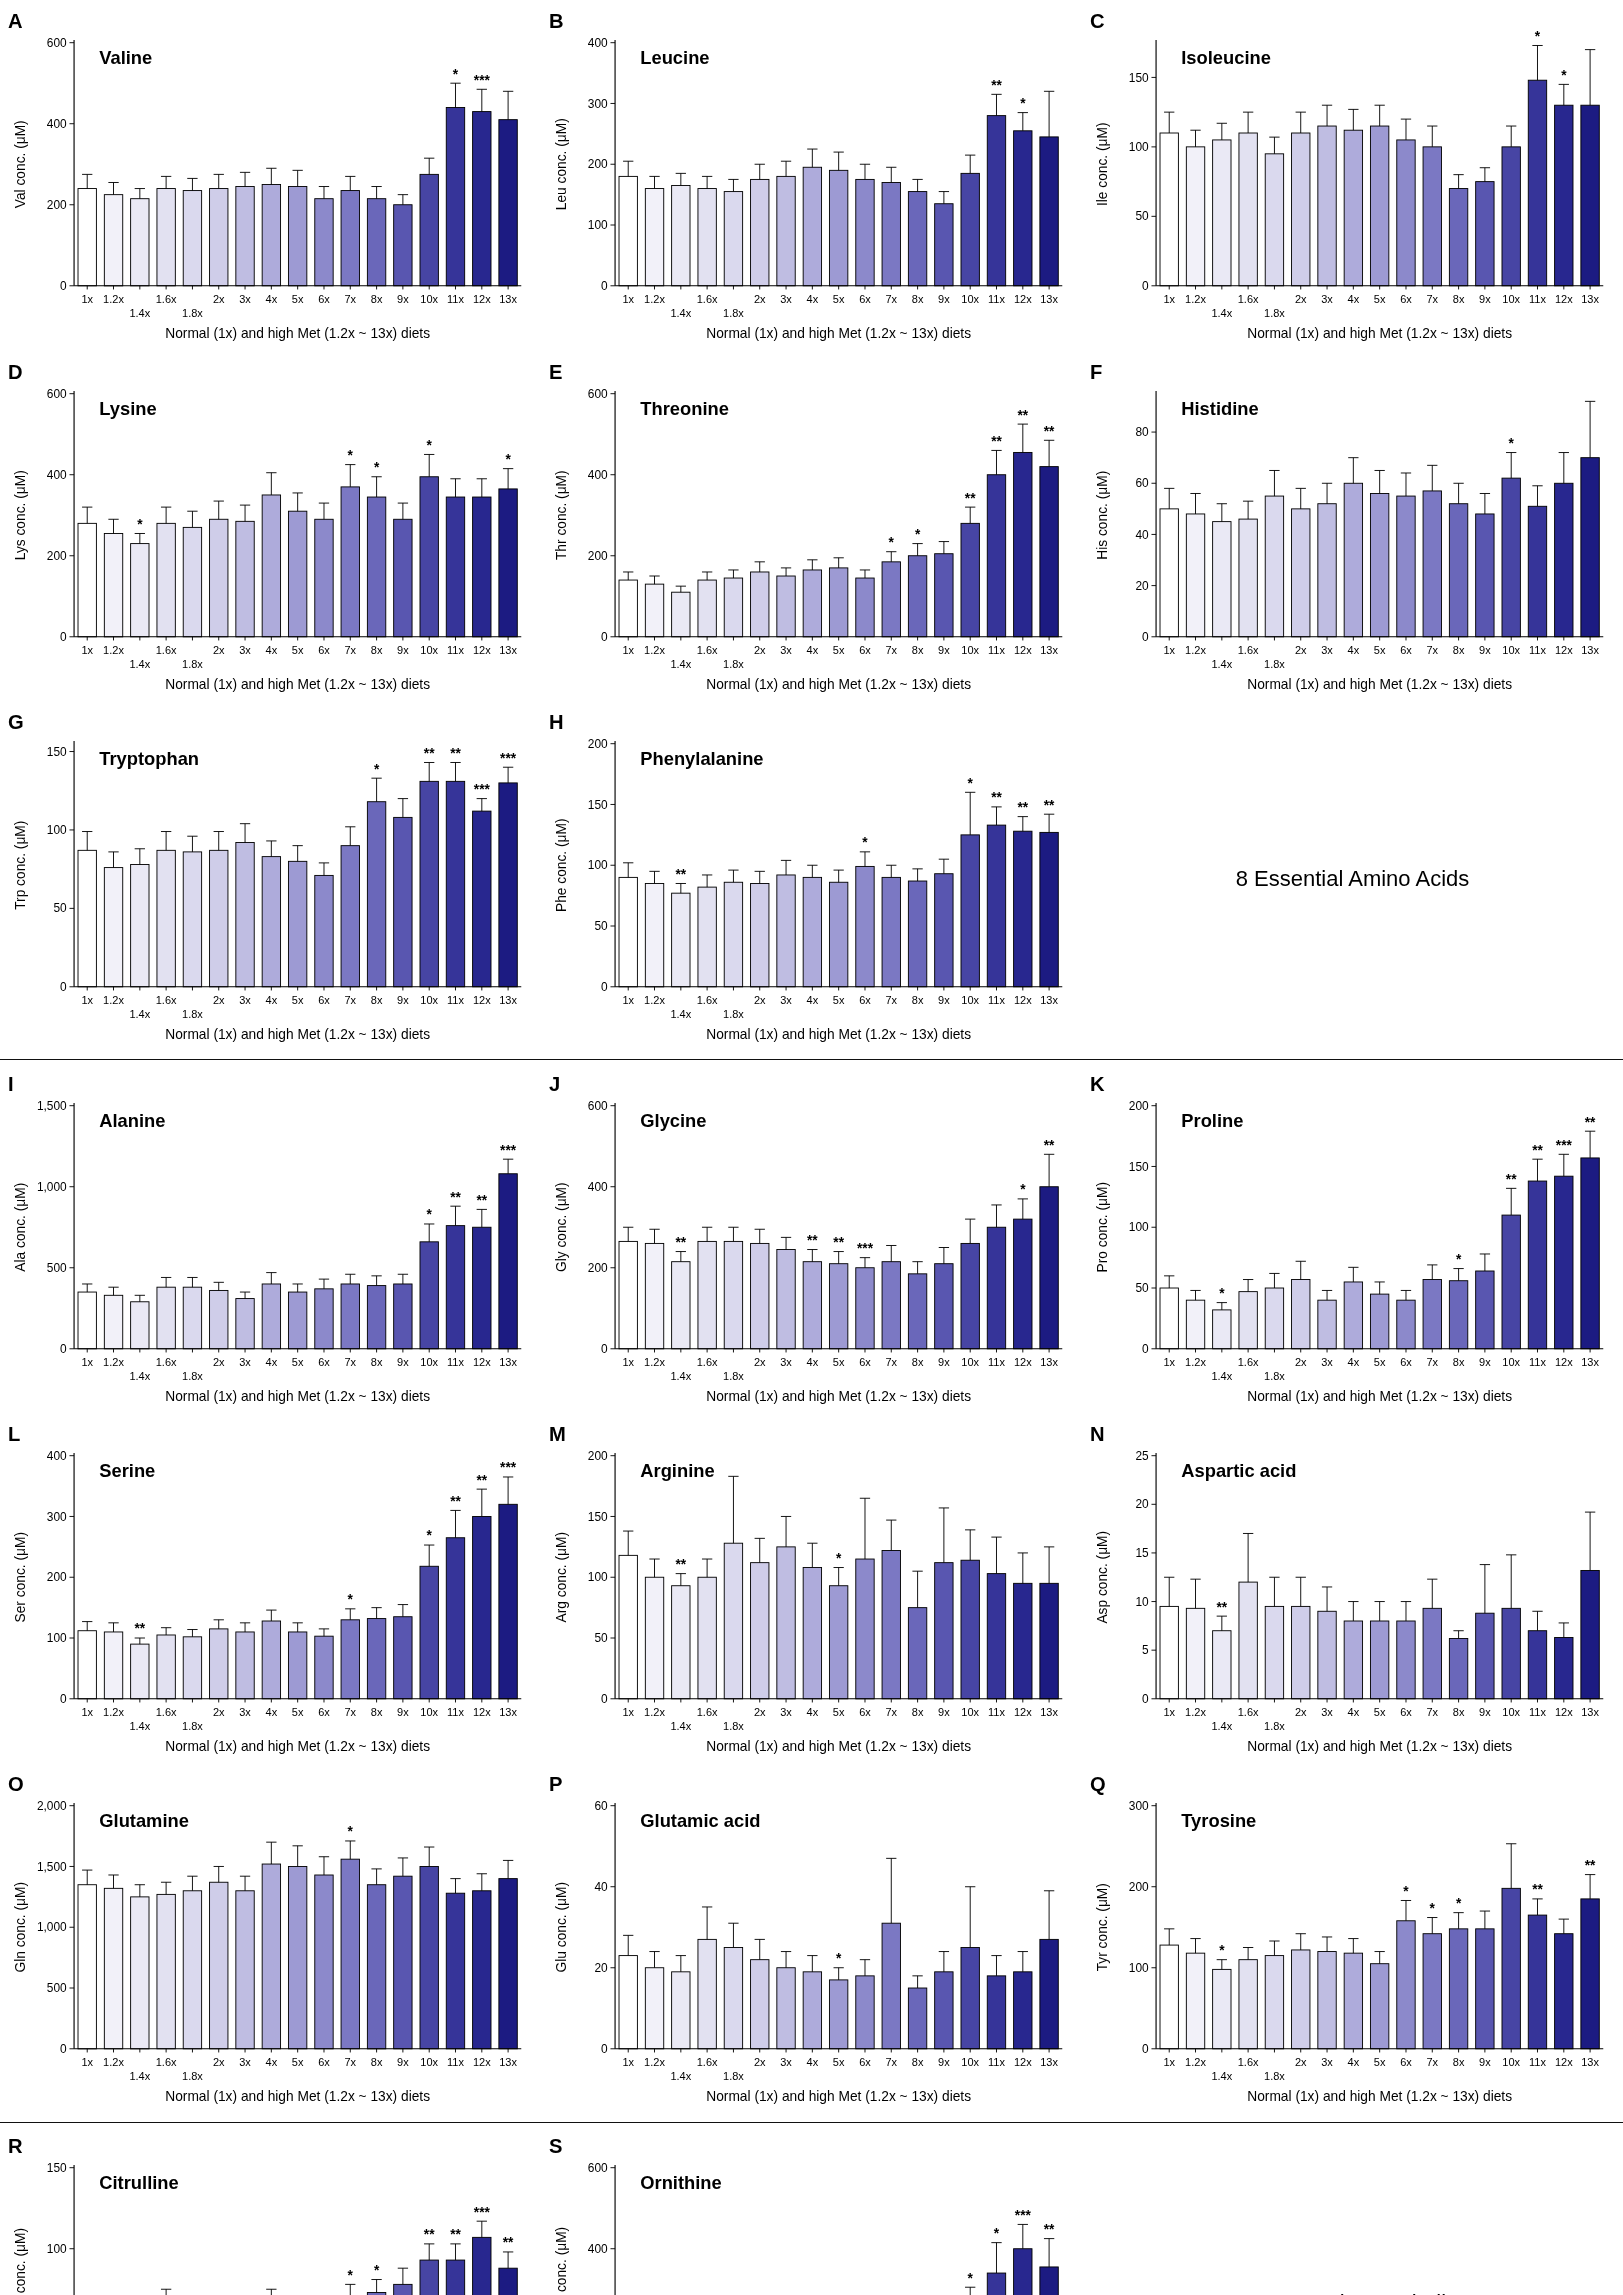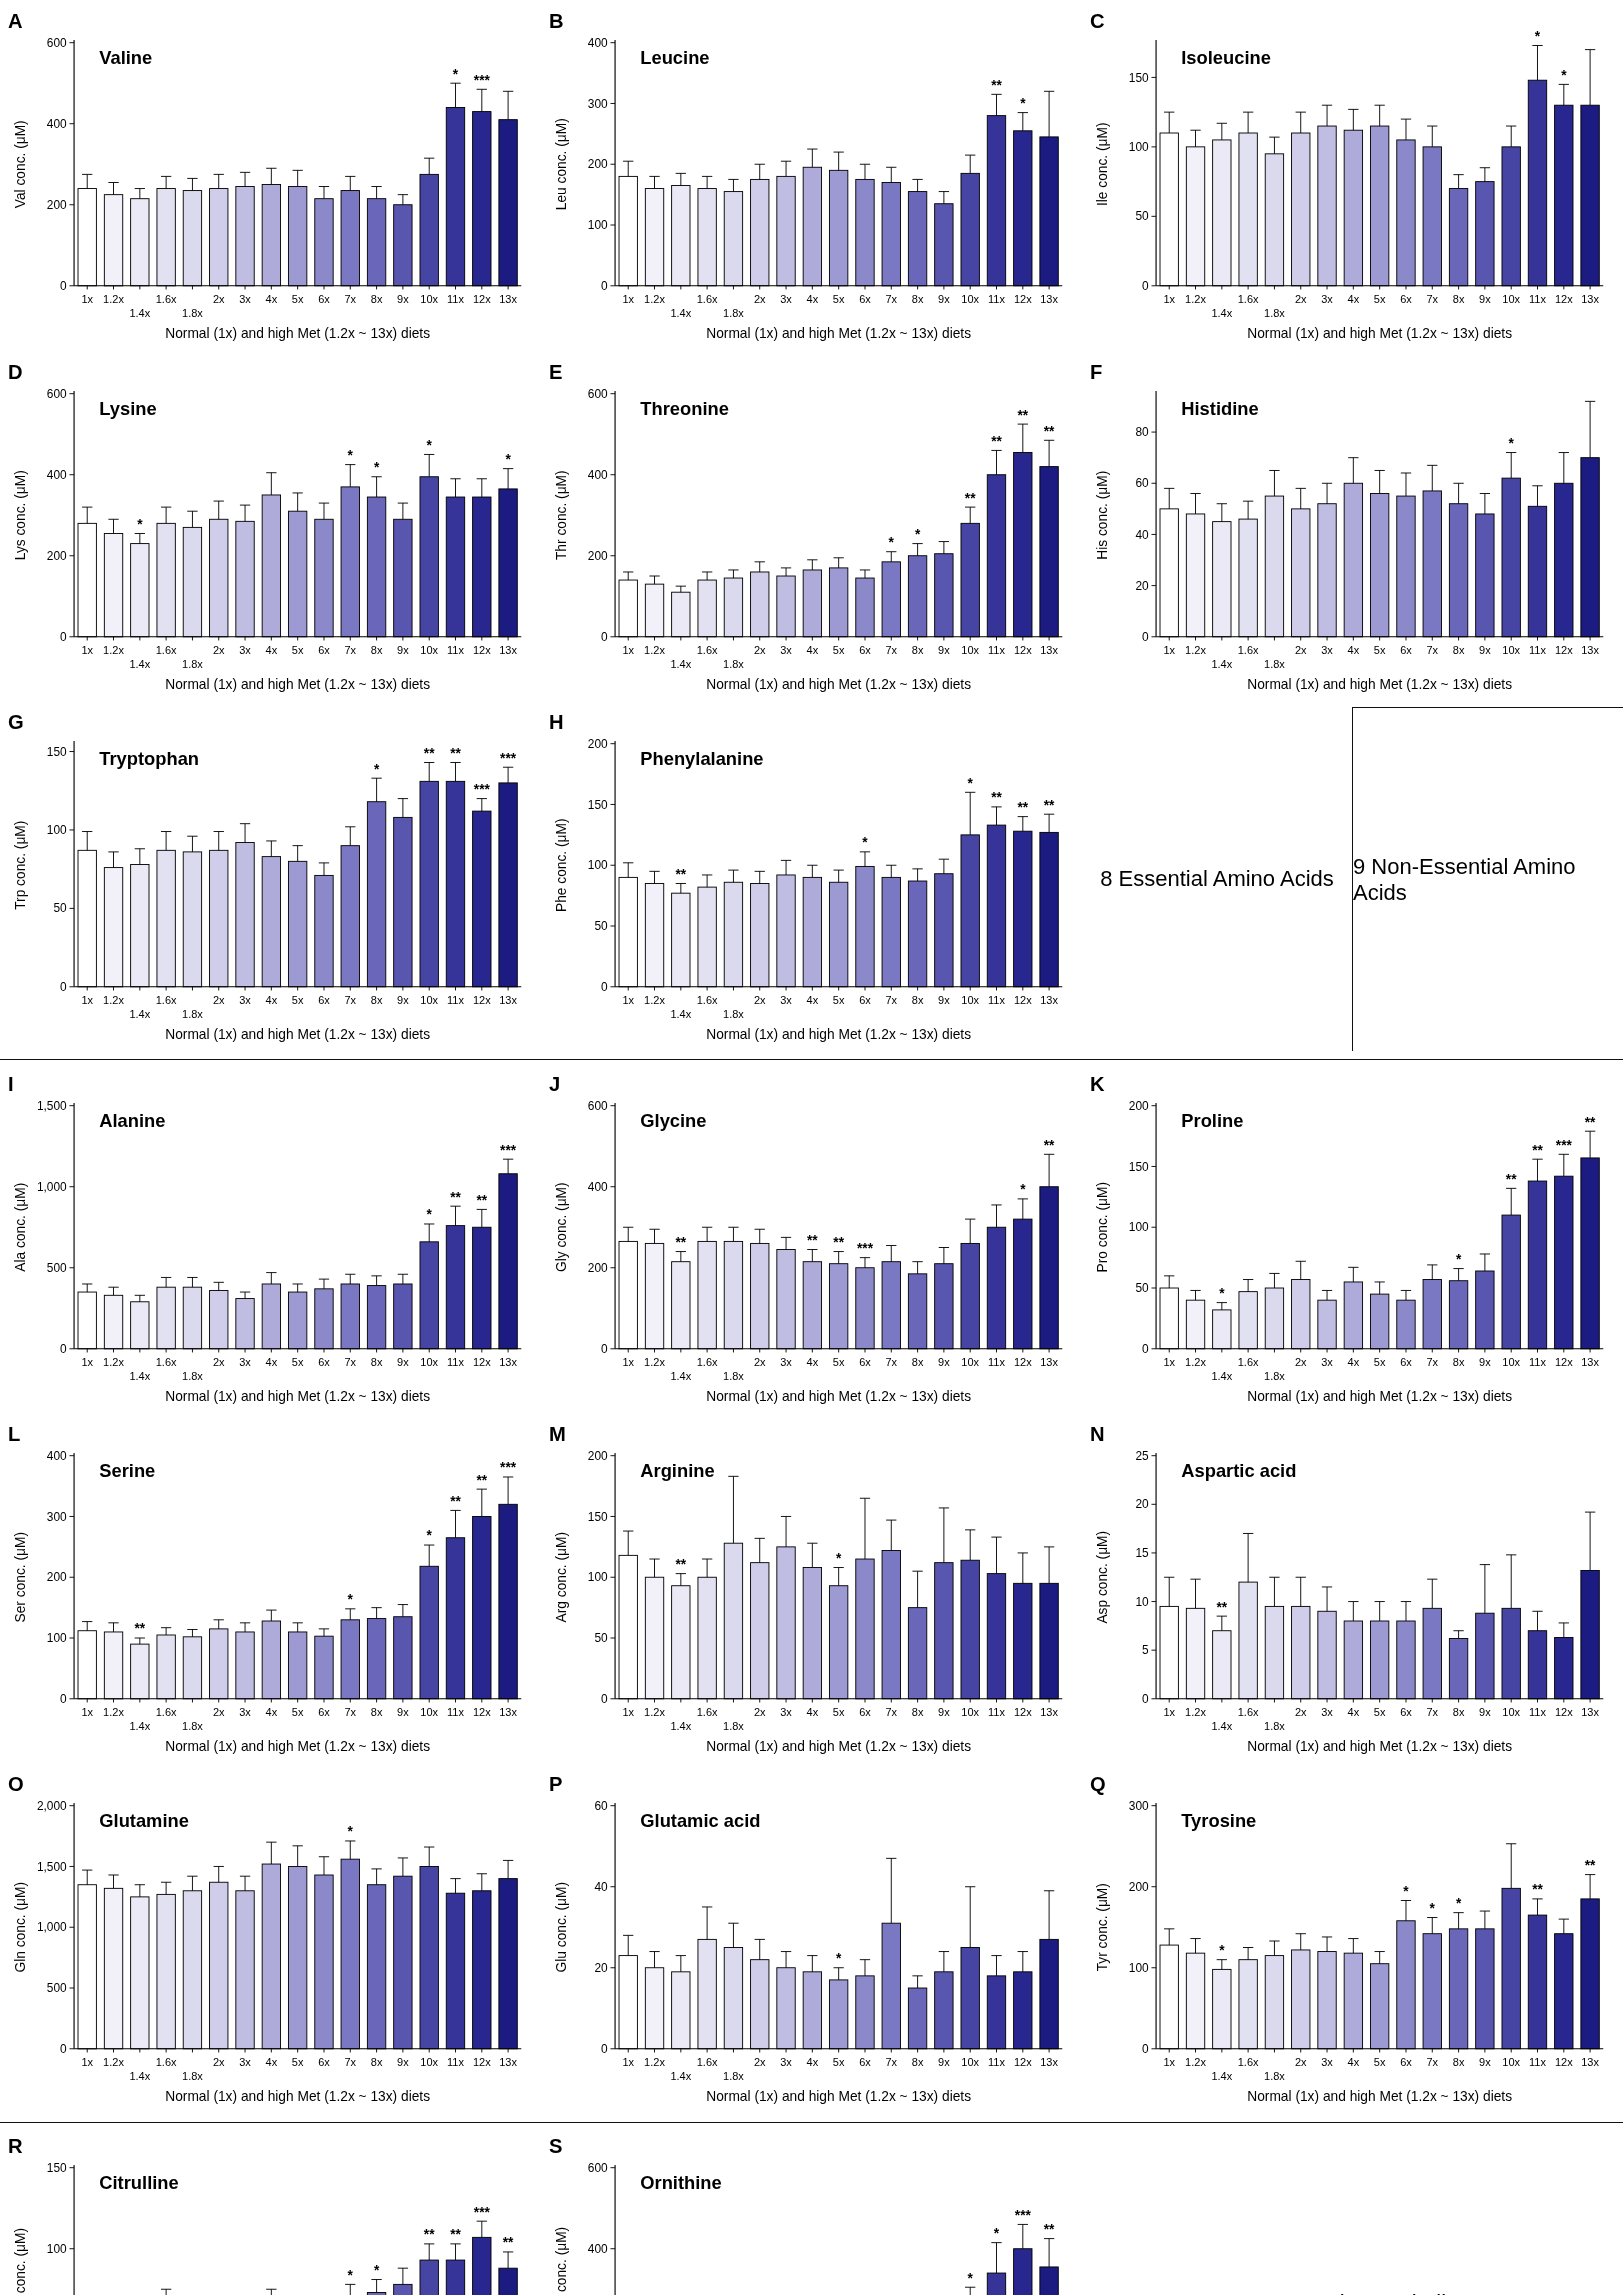"8 Essential Amino Acids" .ann-cell { flex-direction: row -> column }
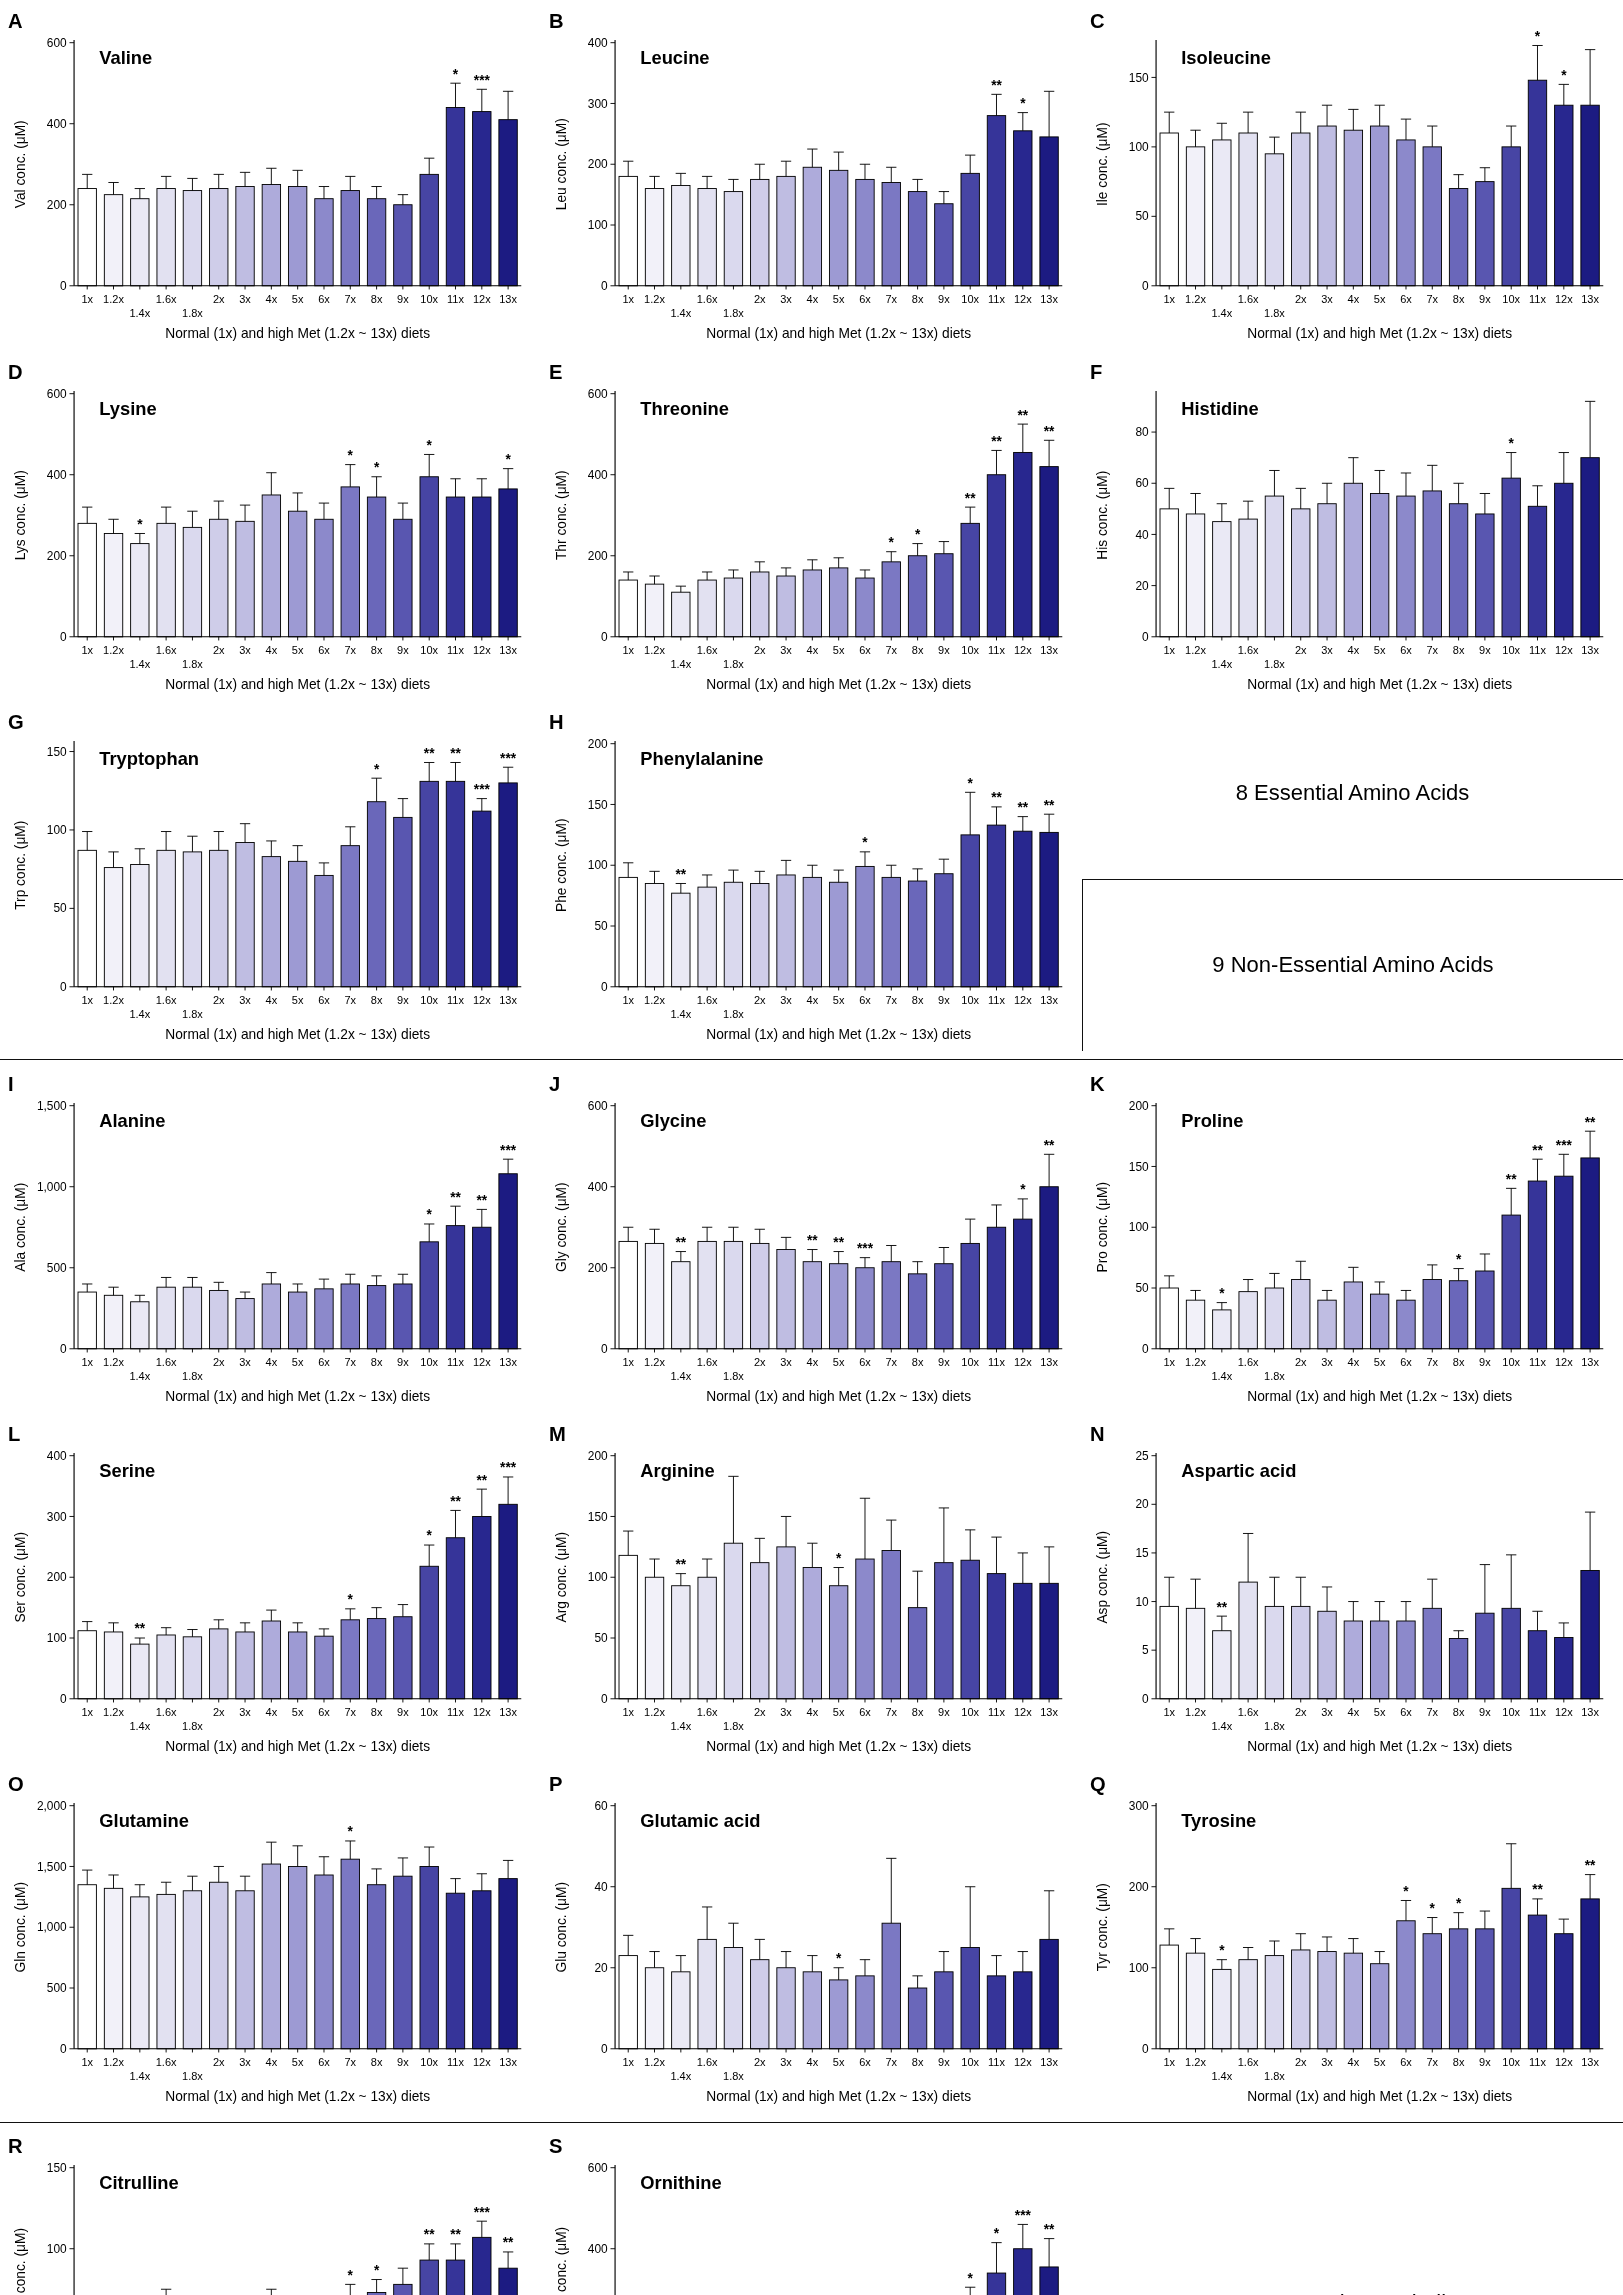"9 Non-Essential Amino Acids" div.ann-bottom { html: <div>9 Non-Essential Amino Acids</div> -> none }
